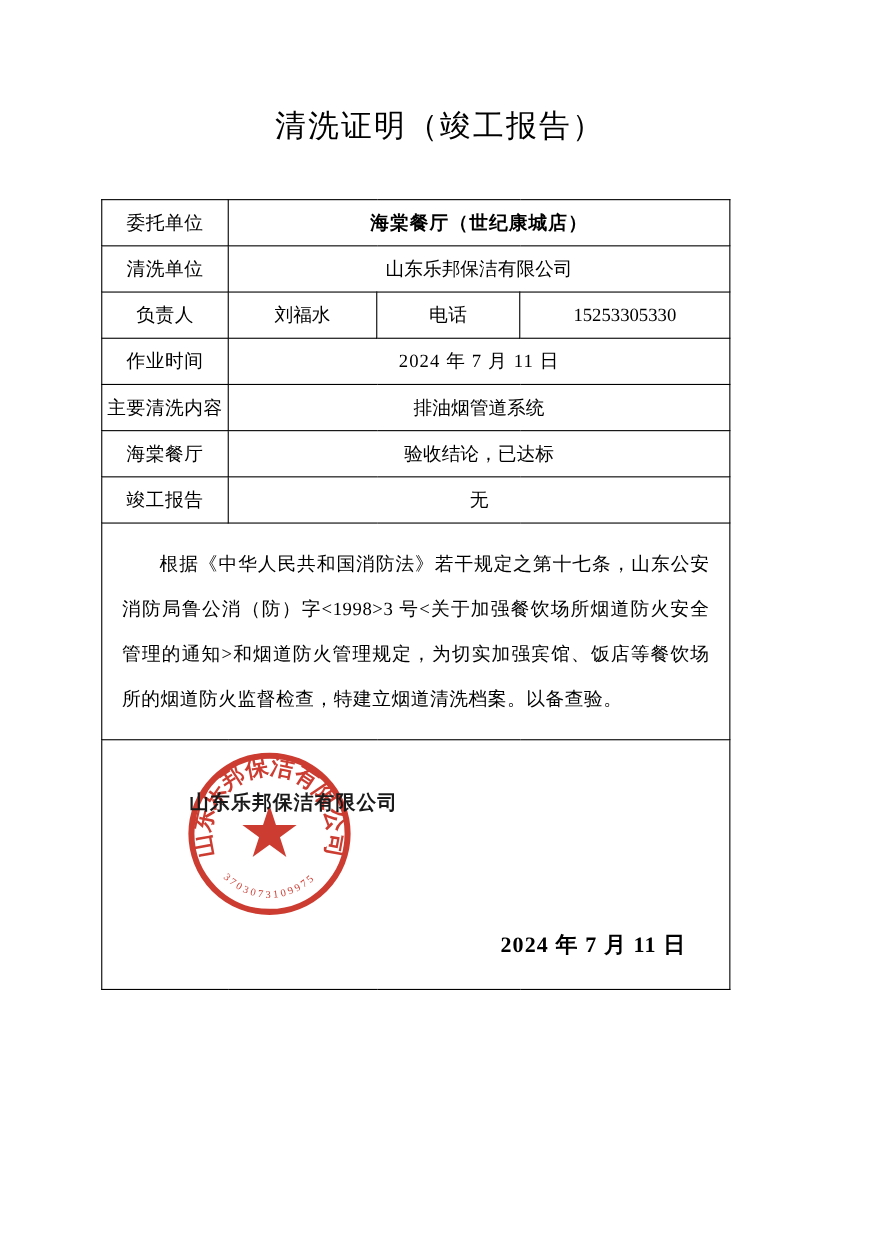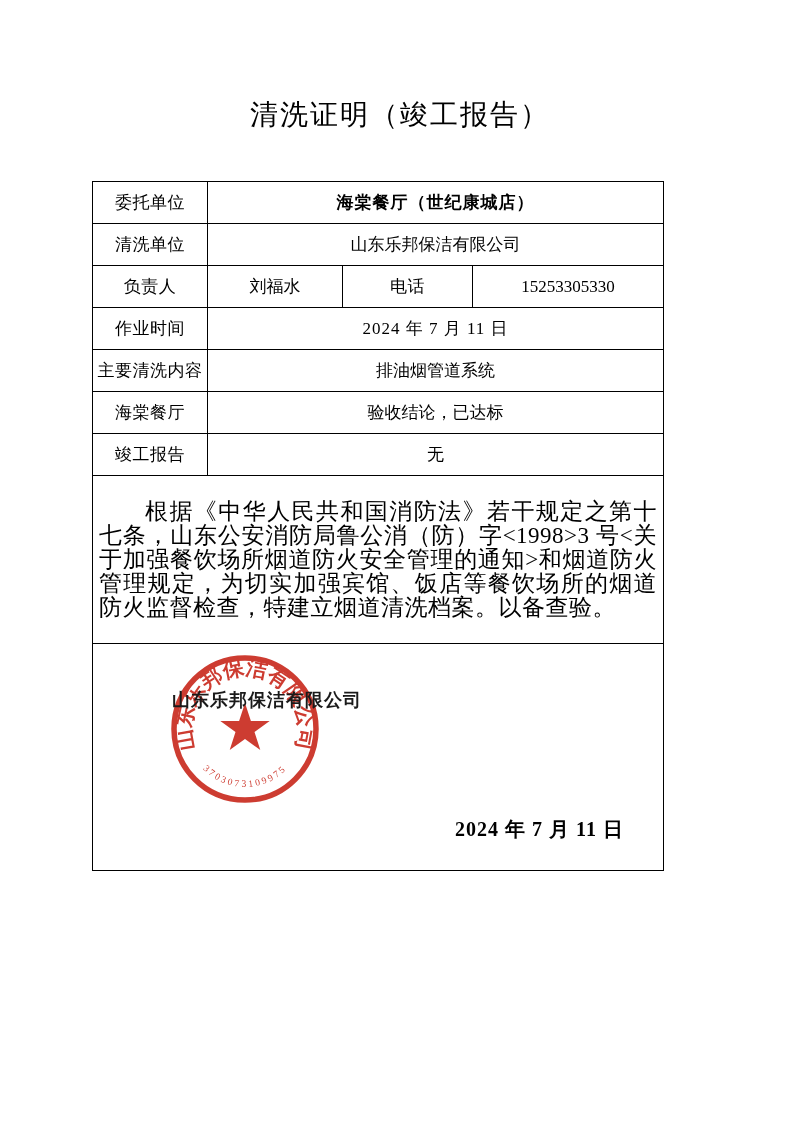"根据《中华人民共和国消防法》若干规定之第十七条，山东公安消防局鲁公消（防）字<1" .notice-text { font-size: 23px -> 17px; line-height: 24px -> 41px; margin: 4px -> 16px }
